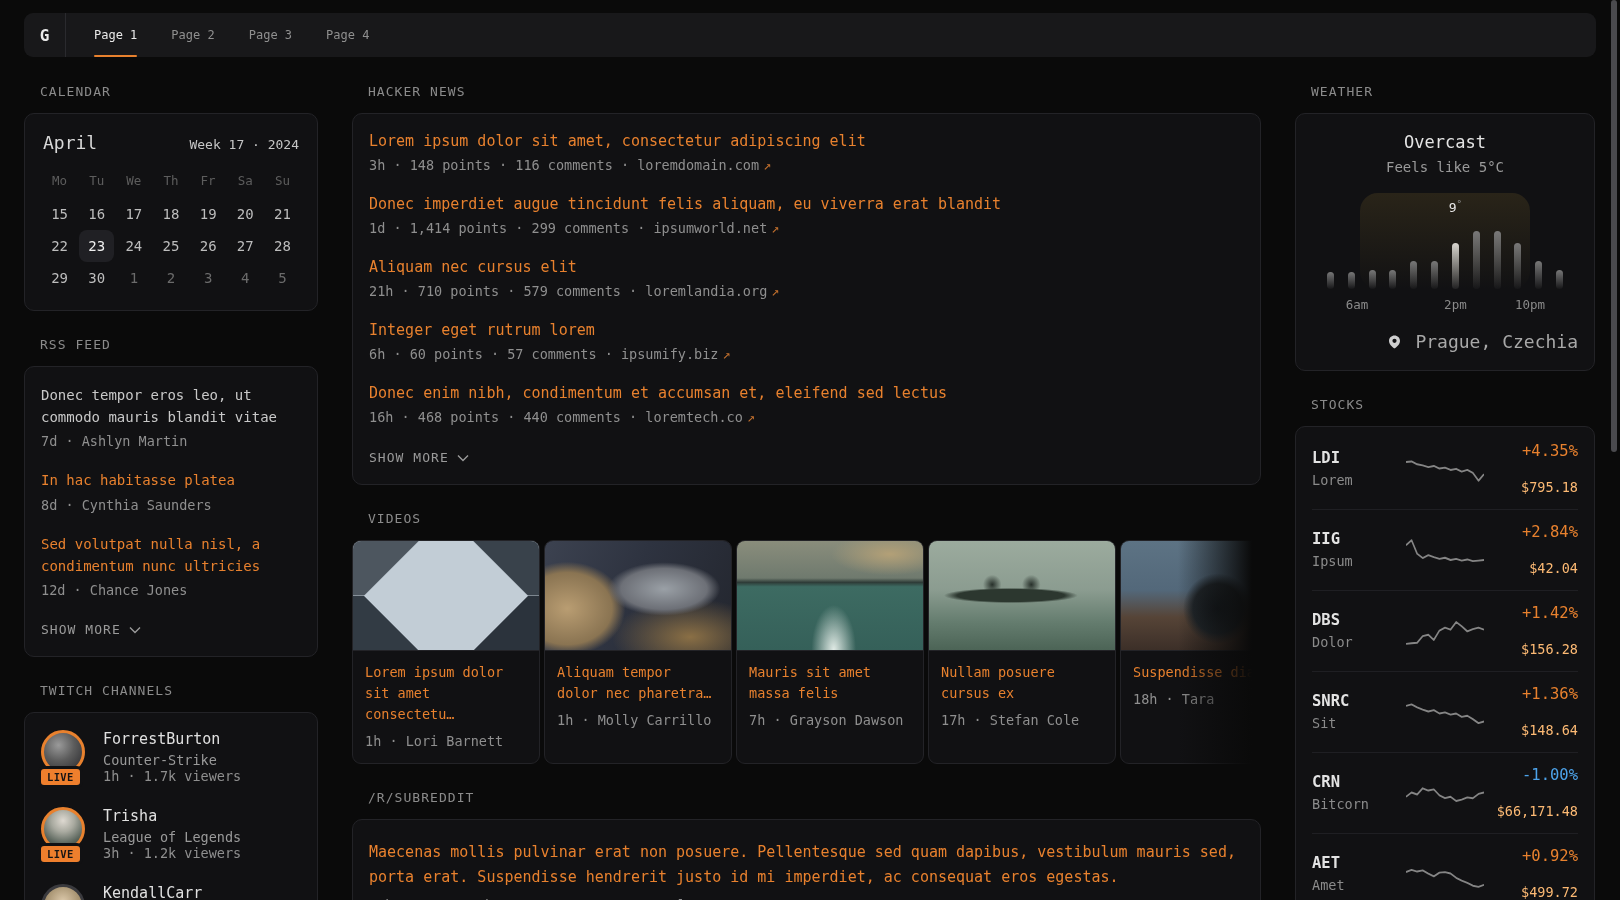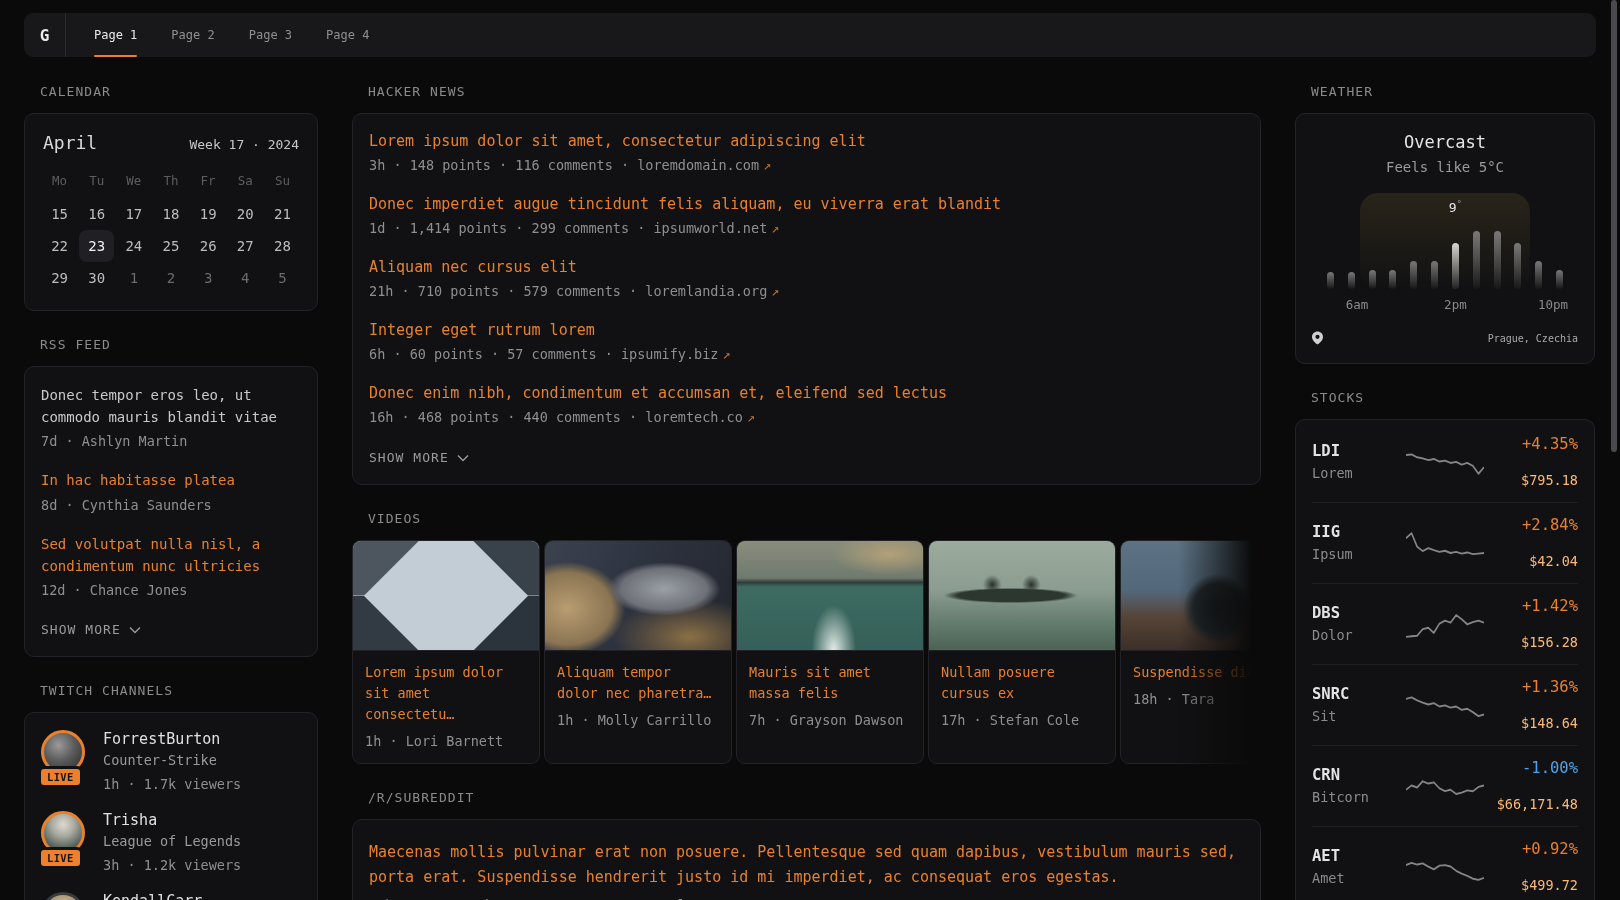"10pm" div.w-hour { left: 226px -> 203px }
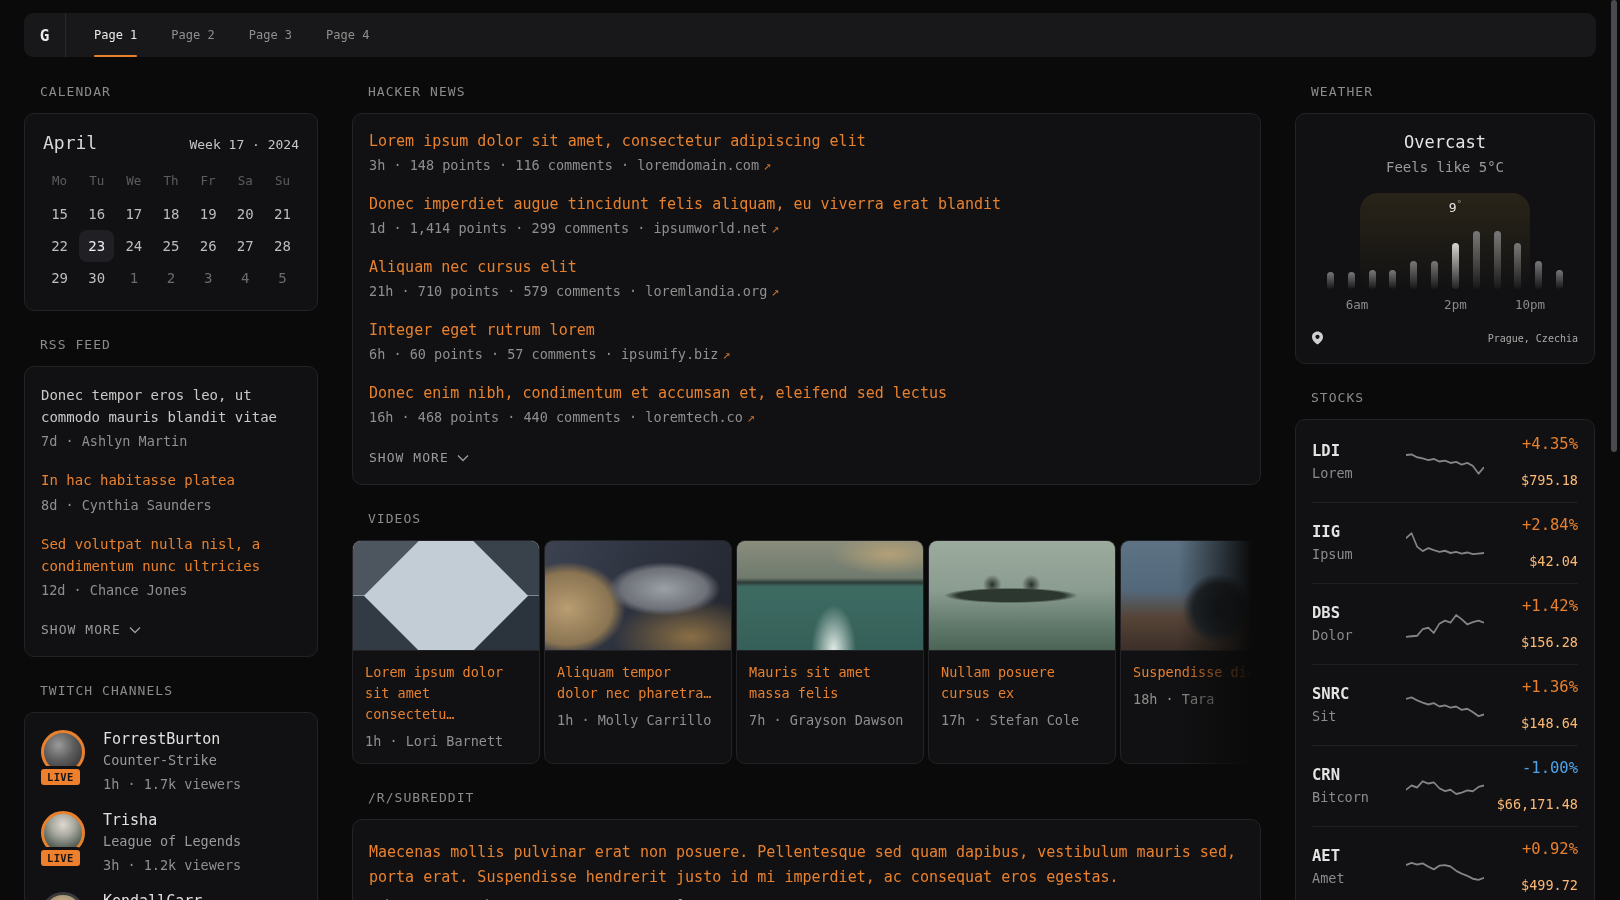"Prague, Czechia" .w-loc { font-size: 10px -> 18px; justify-content: space-between -> flex-end }
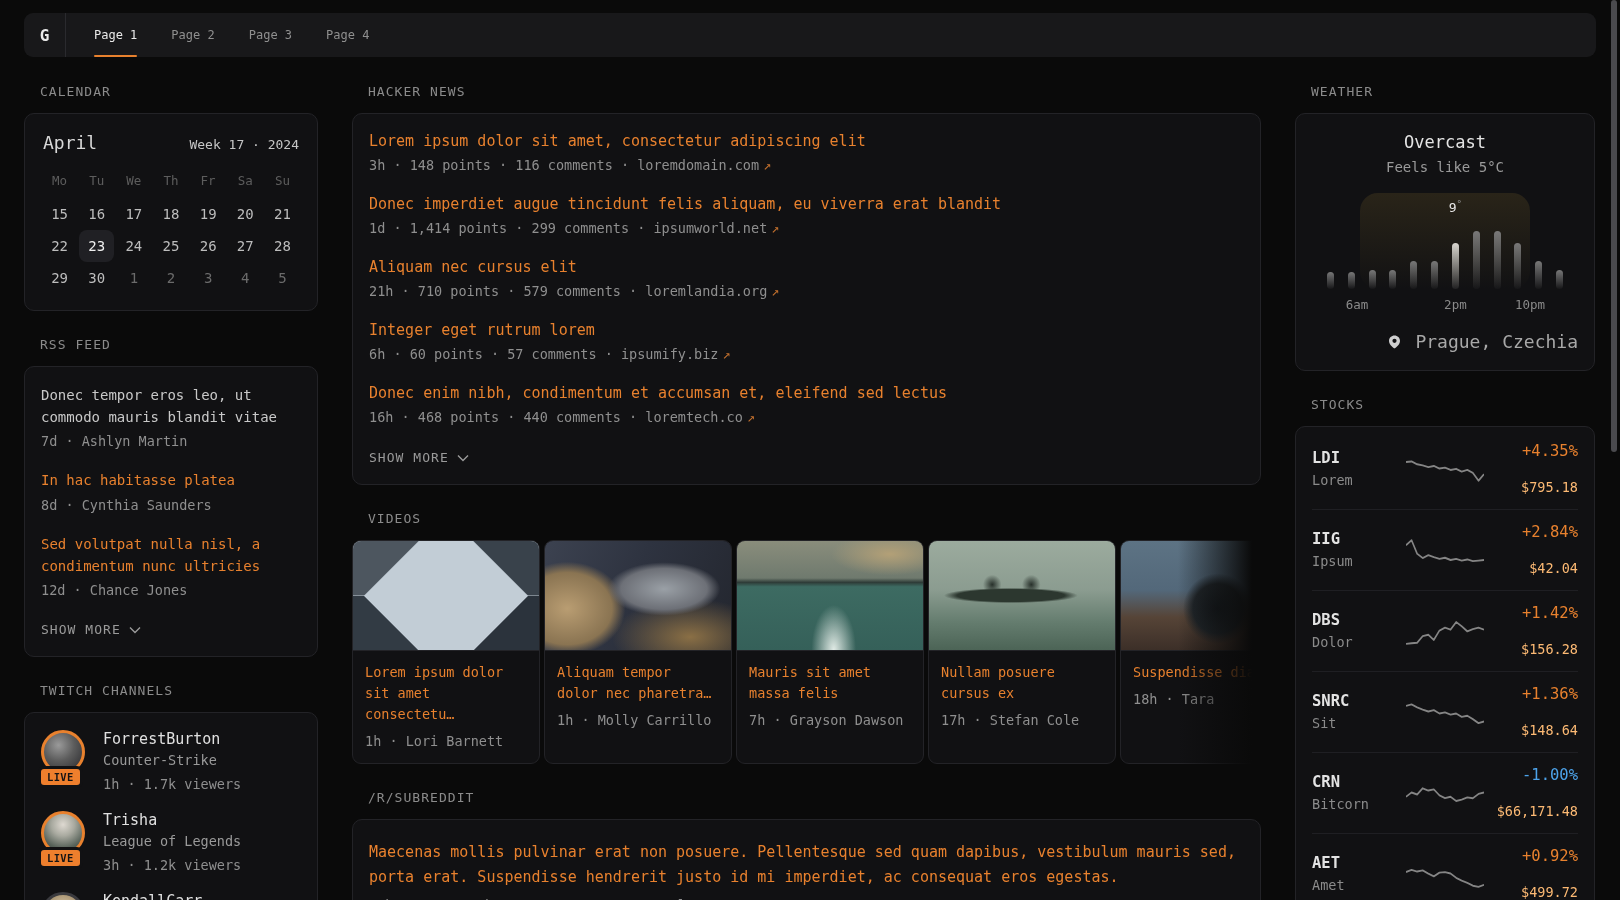"1h · 1.7k viewers" .ch-meta { margin-top: 8px -> 0 }
